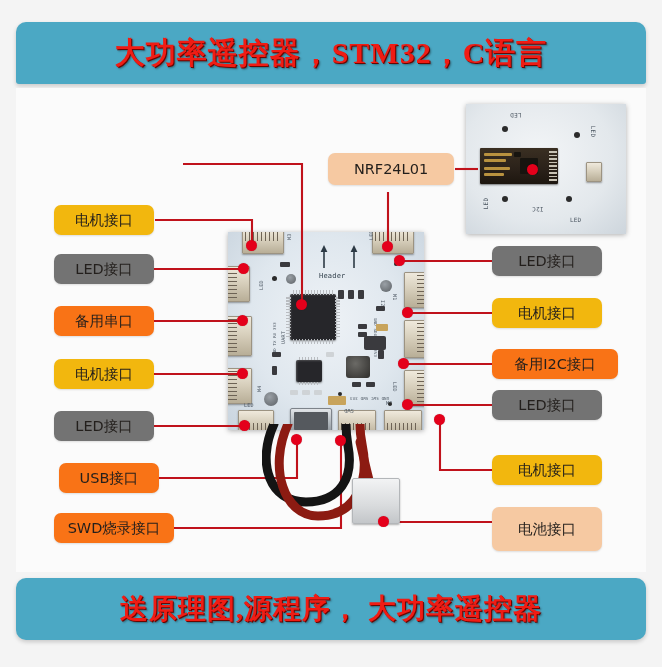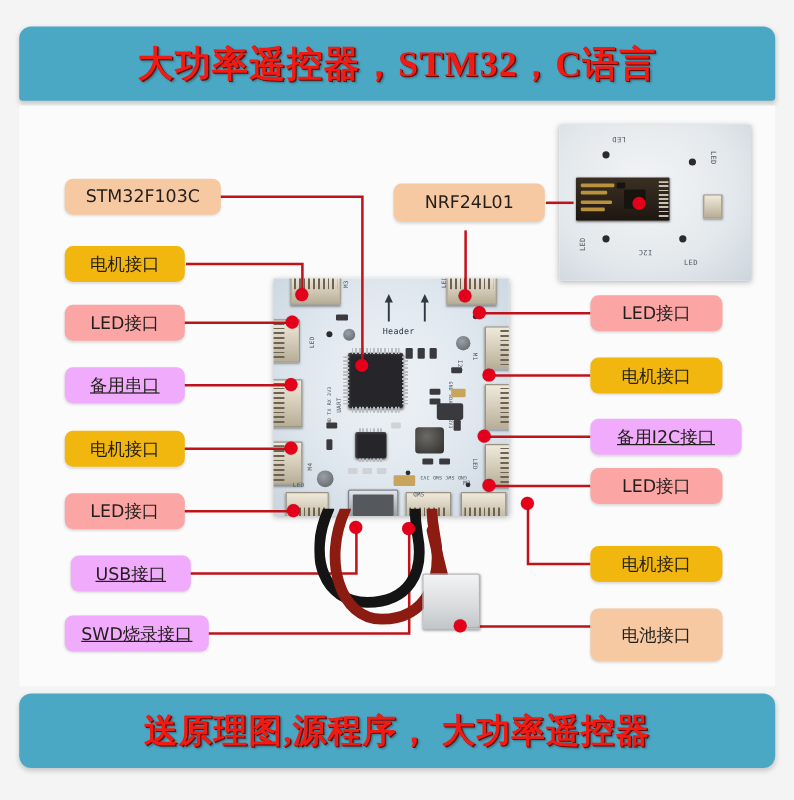"STM32F103C" div.label { html: <div> <span>STM32F103C</span> </div> -> none }
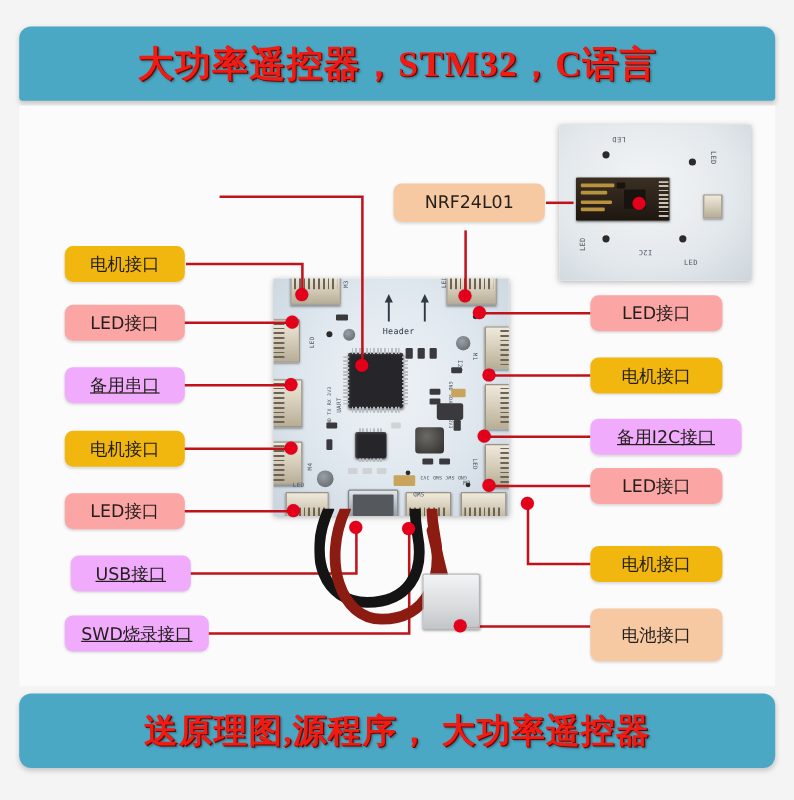"LED接口" .c-green { background: #fca5a5 -> #737373 }
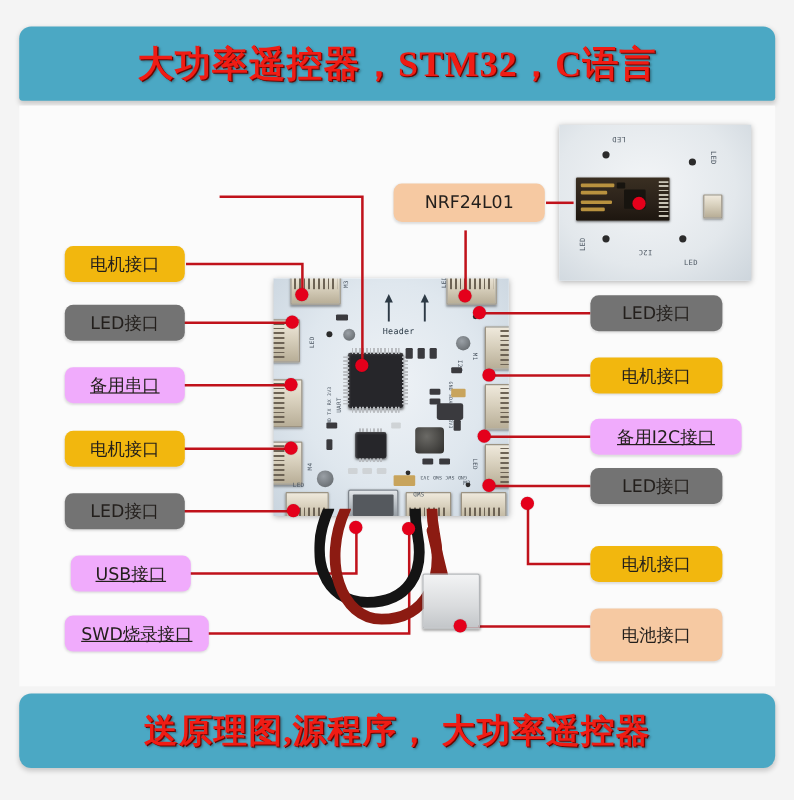"备用串口" .c-blue { background: #f0abfc -> #f97316; text-decoration: underline -> none }
